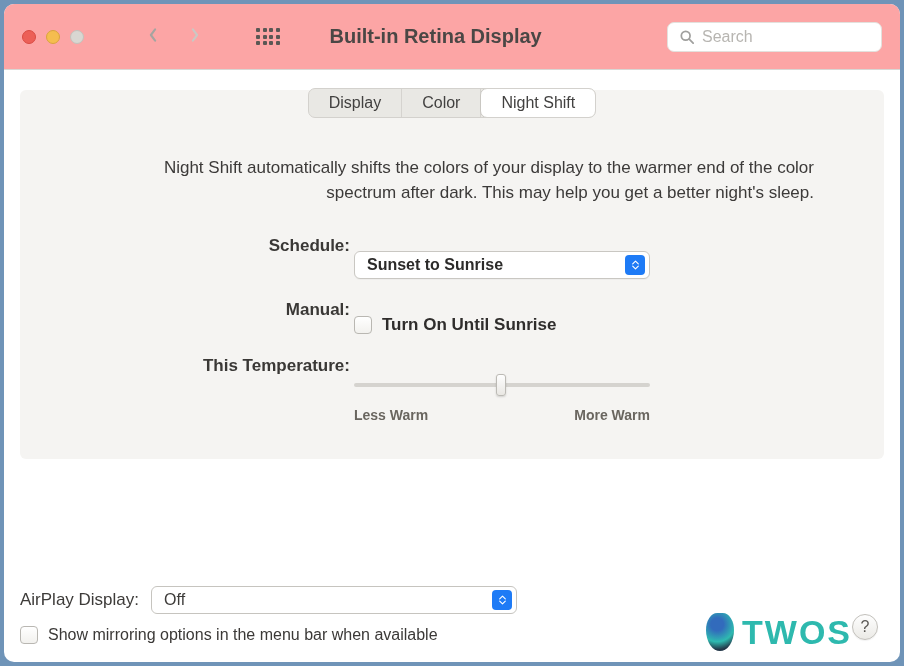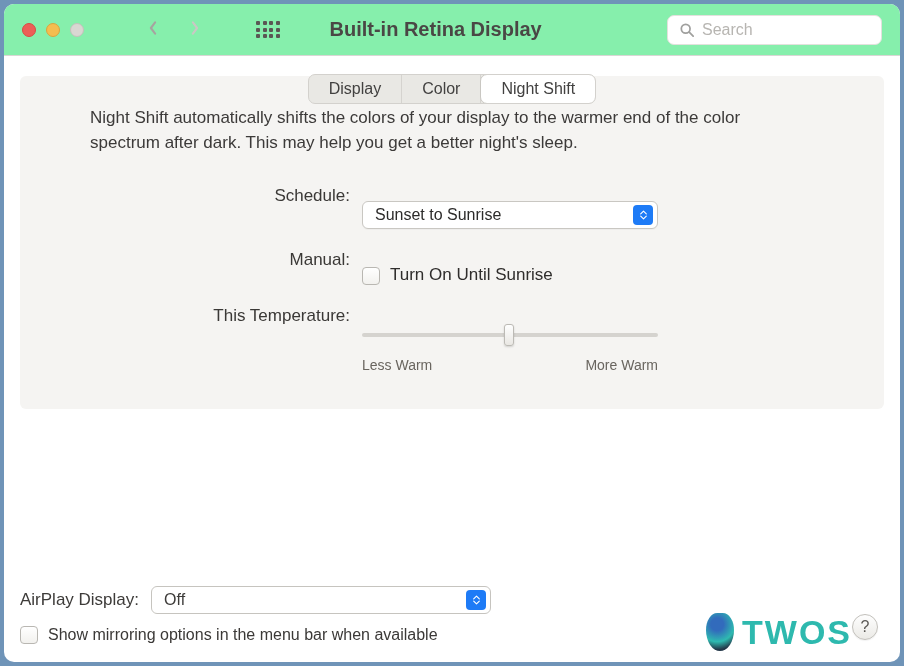"Built-in Retina Display" .toolbar { background: #86efac -> #fca5a5; height: 52px -> 66px }
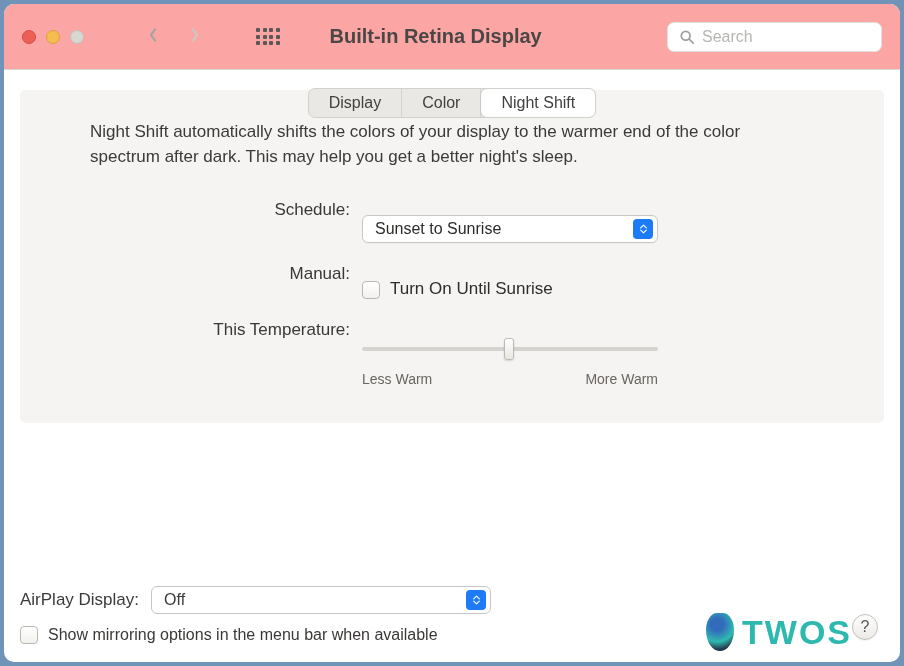"Night Shift automatically shifts the" .description { margin-top: none -> 36px; text-align: left -> right }
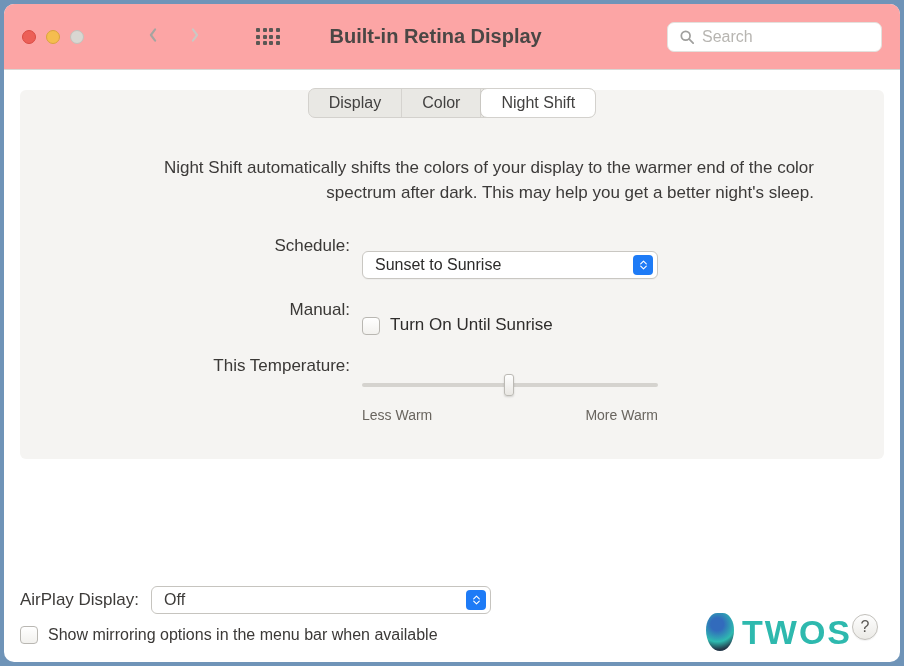"Schedule:" .row { font-weight: none -> bold; gap: 12px -> 4px }
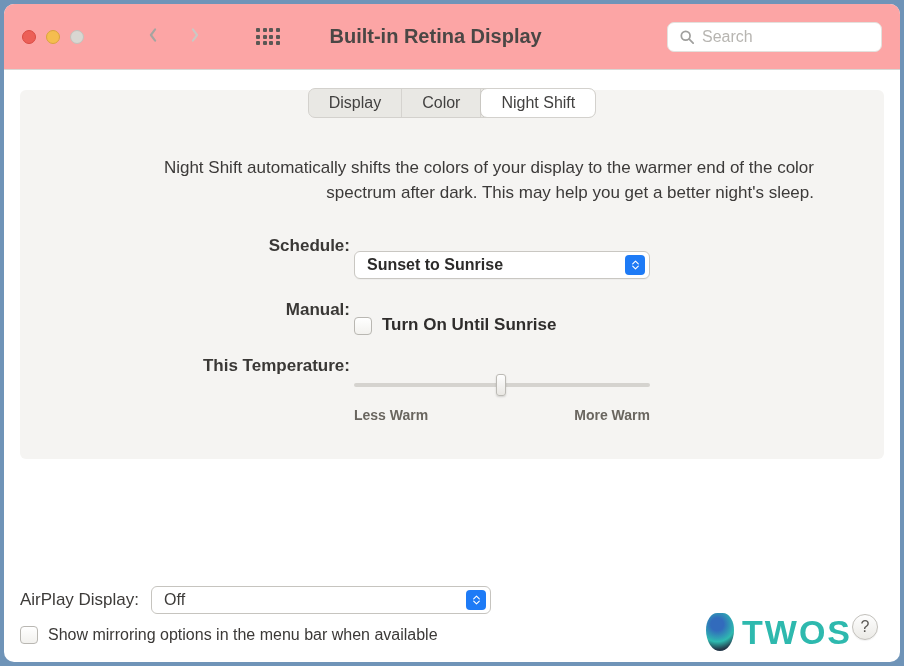"Turn On Until Sunrise" .check-row { align-items: flex-end -> center }
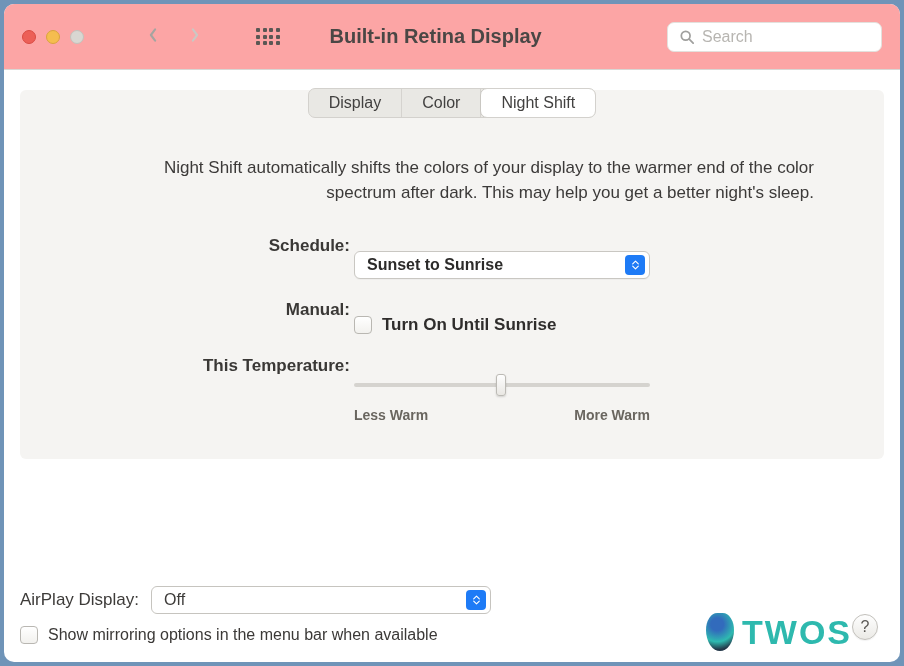"Off" .airplay-select { width: 340px -> 366px }
